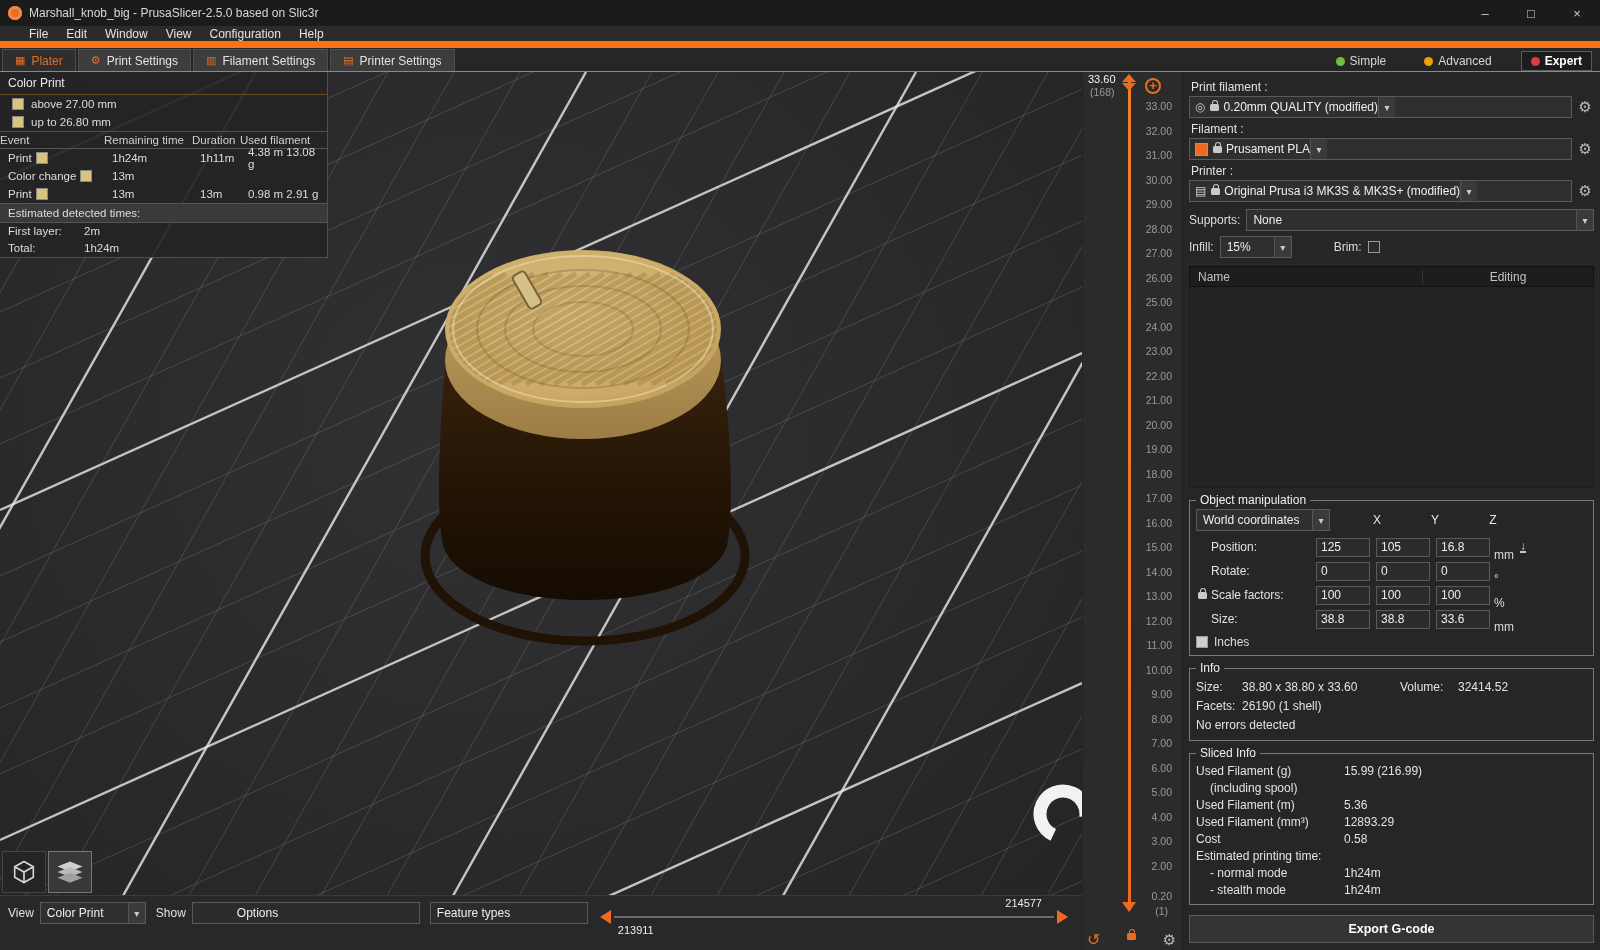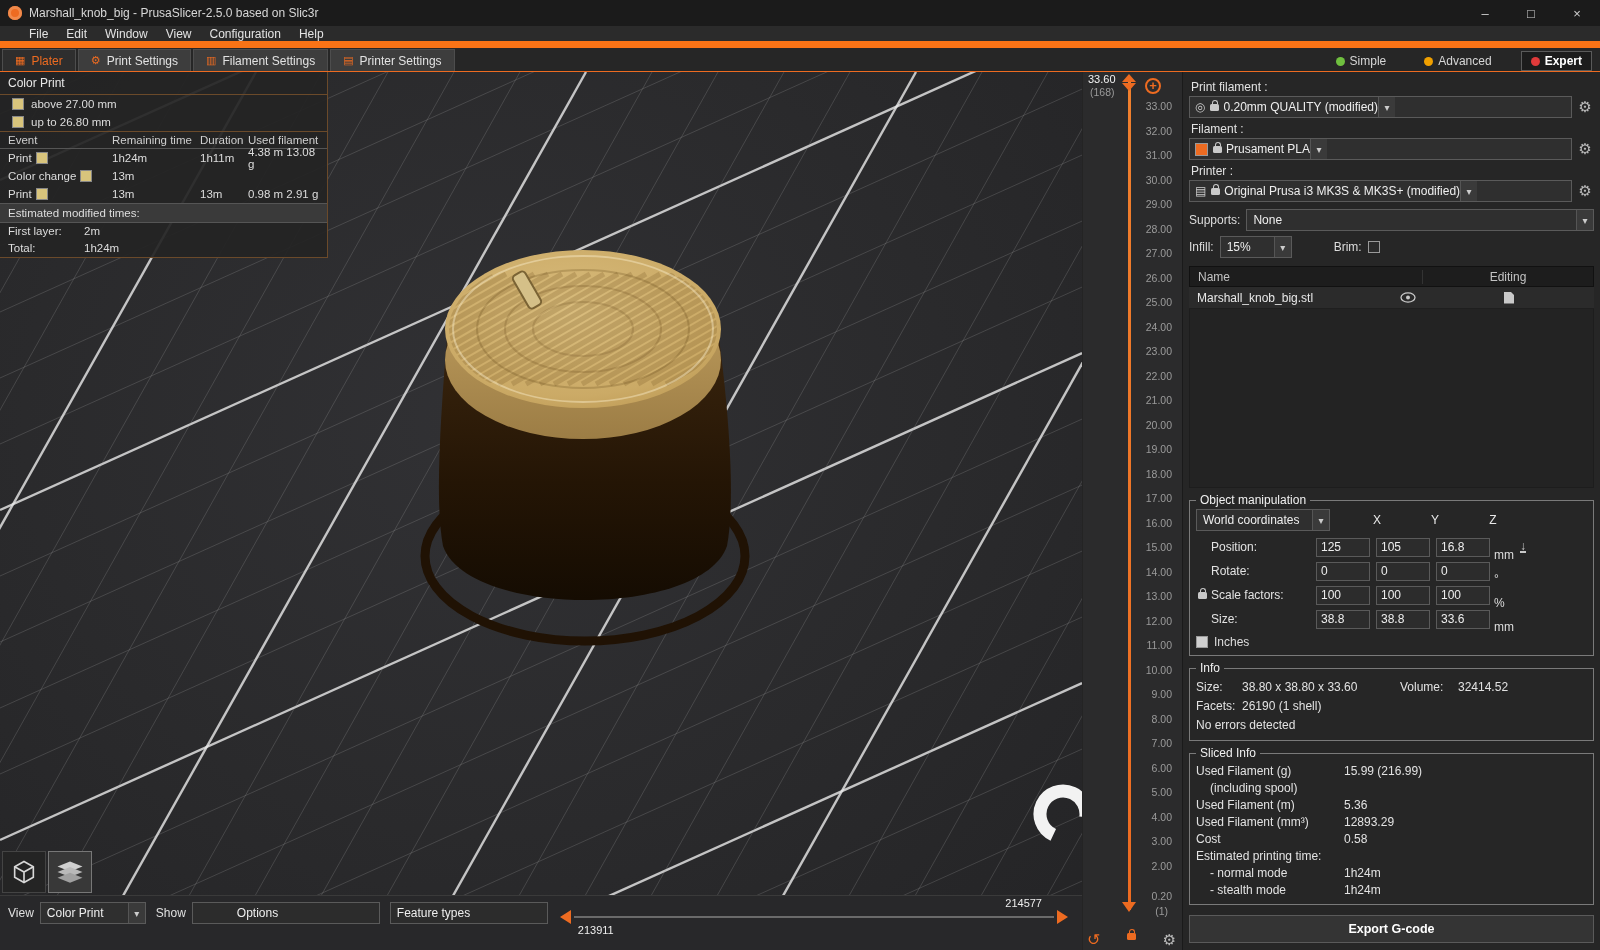"Event" .cp-table-head { padding: 2px 8px -> 2px 0 }
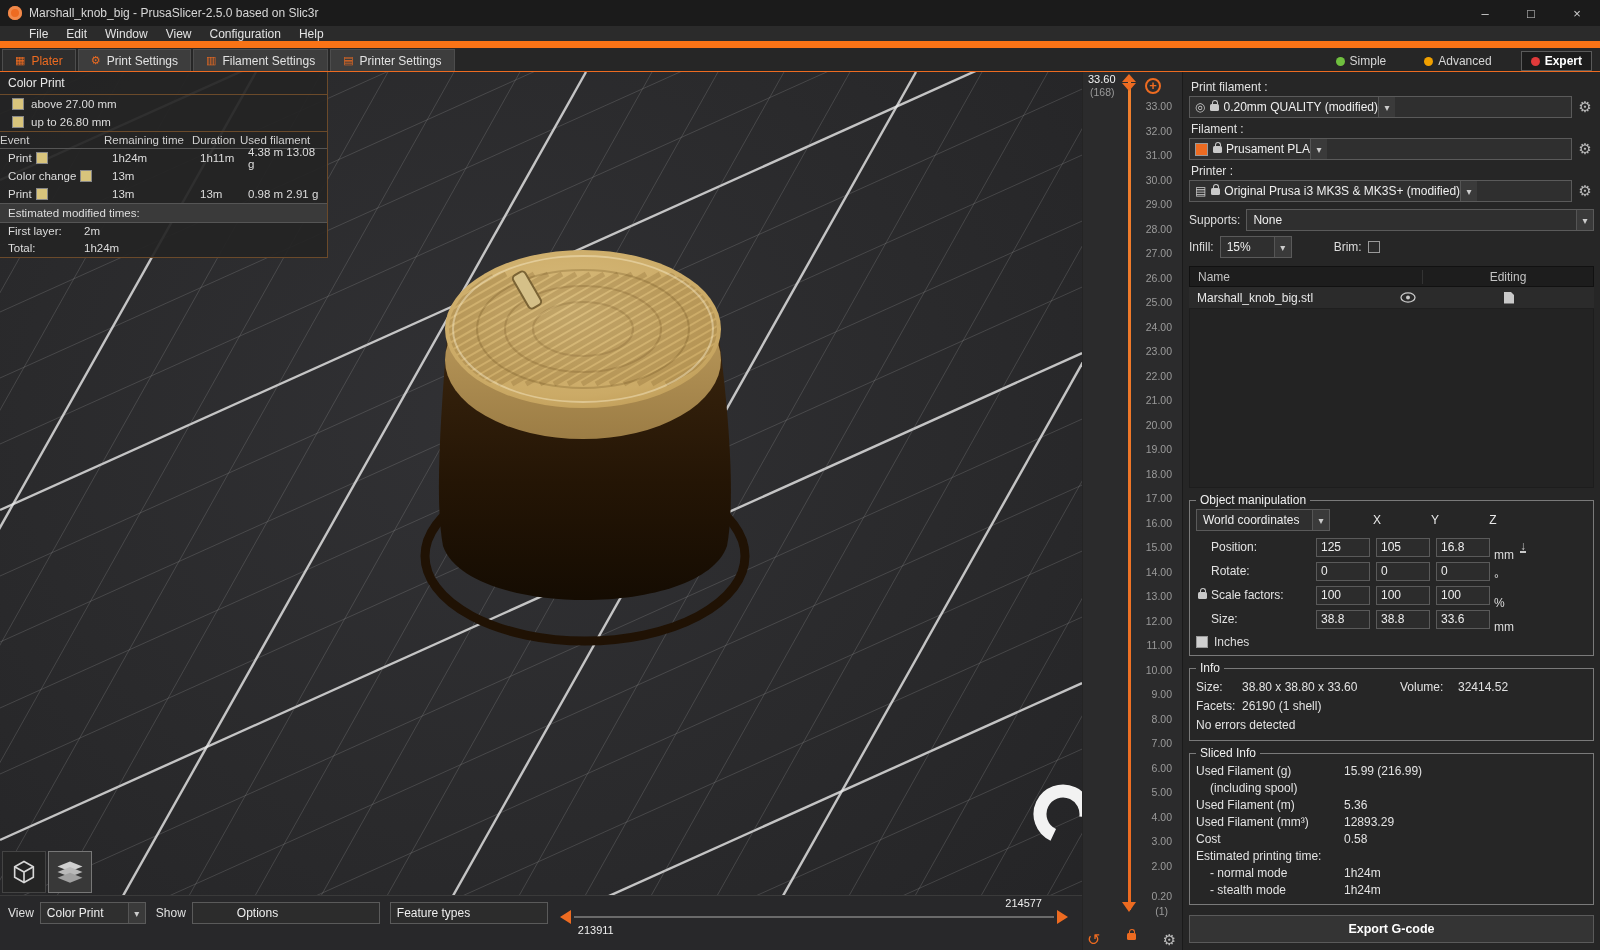"Estimated modified times:" div.cp-section { text: modified -> detected }
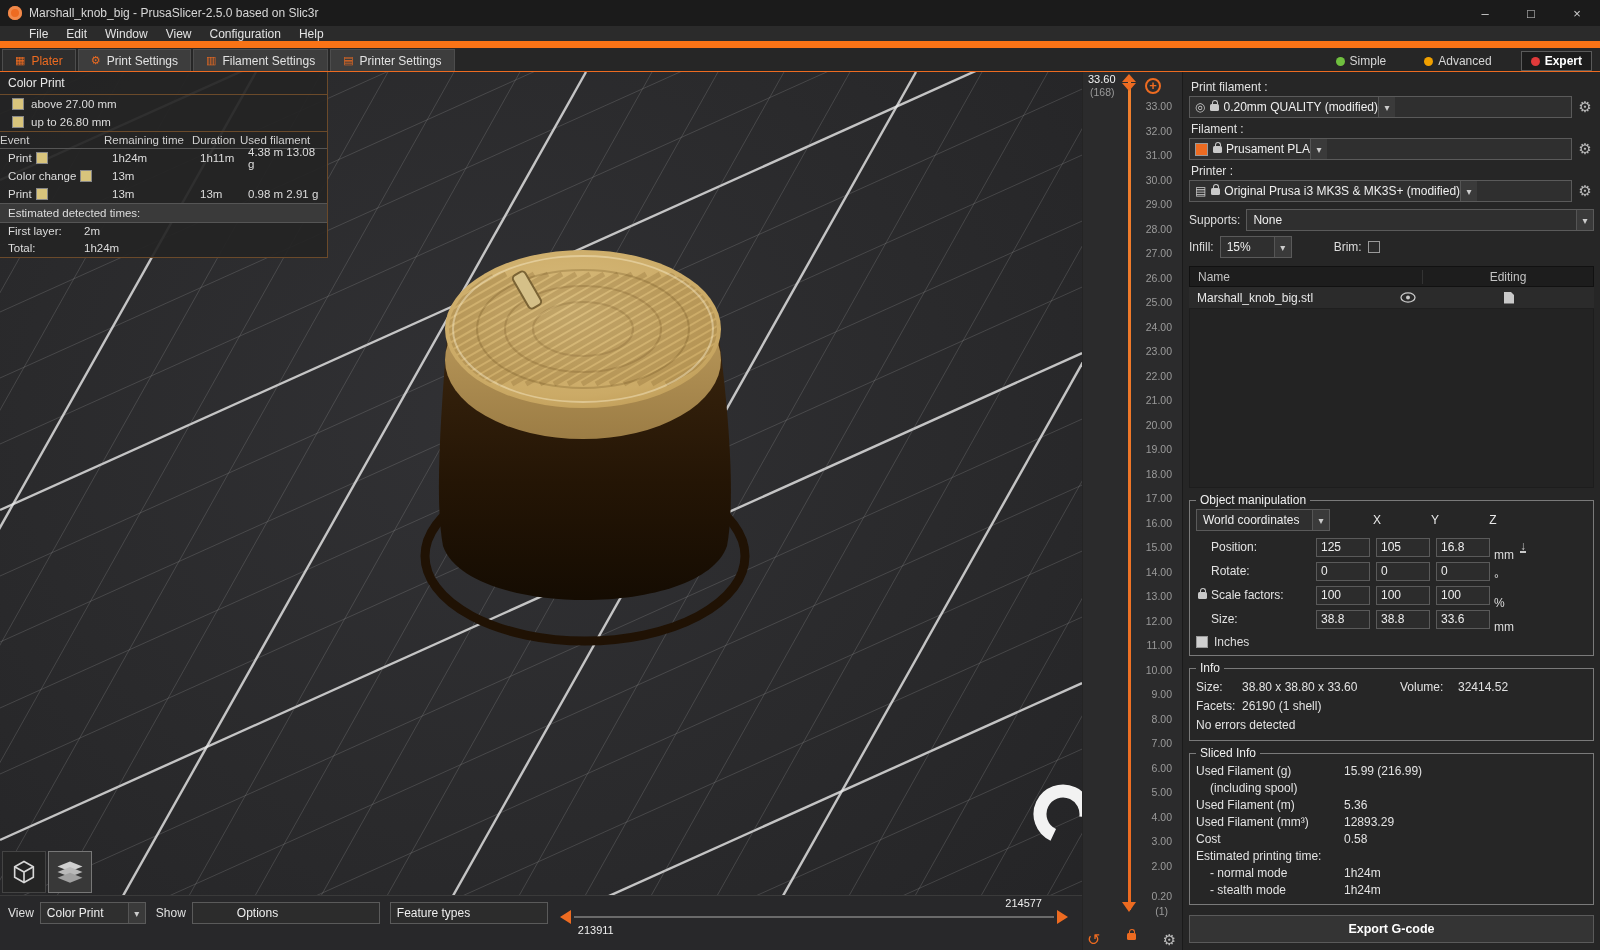"Marshall_knob_big.stl" div { html: <div> <div> <span>Marshall_knob_big.stl</span> <svg> <ellipse></ellipse> <circle></circle> </svg> <span> <span></span> </span> </div> </div> -> none }
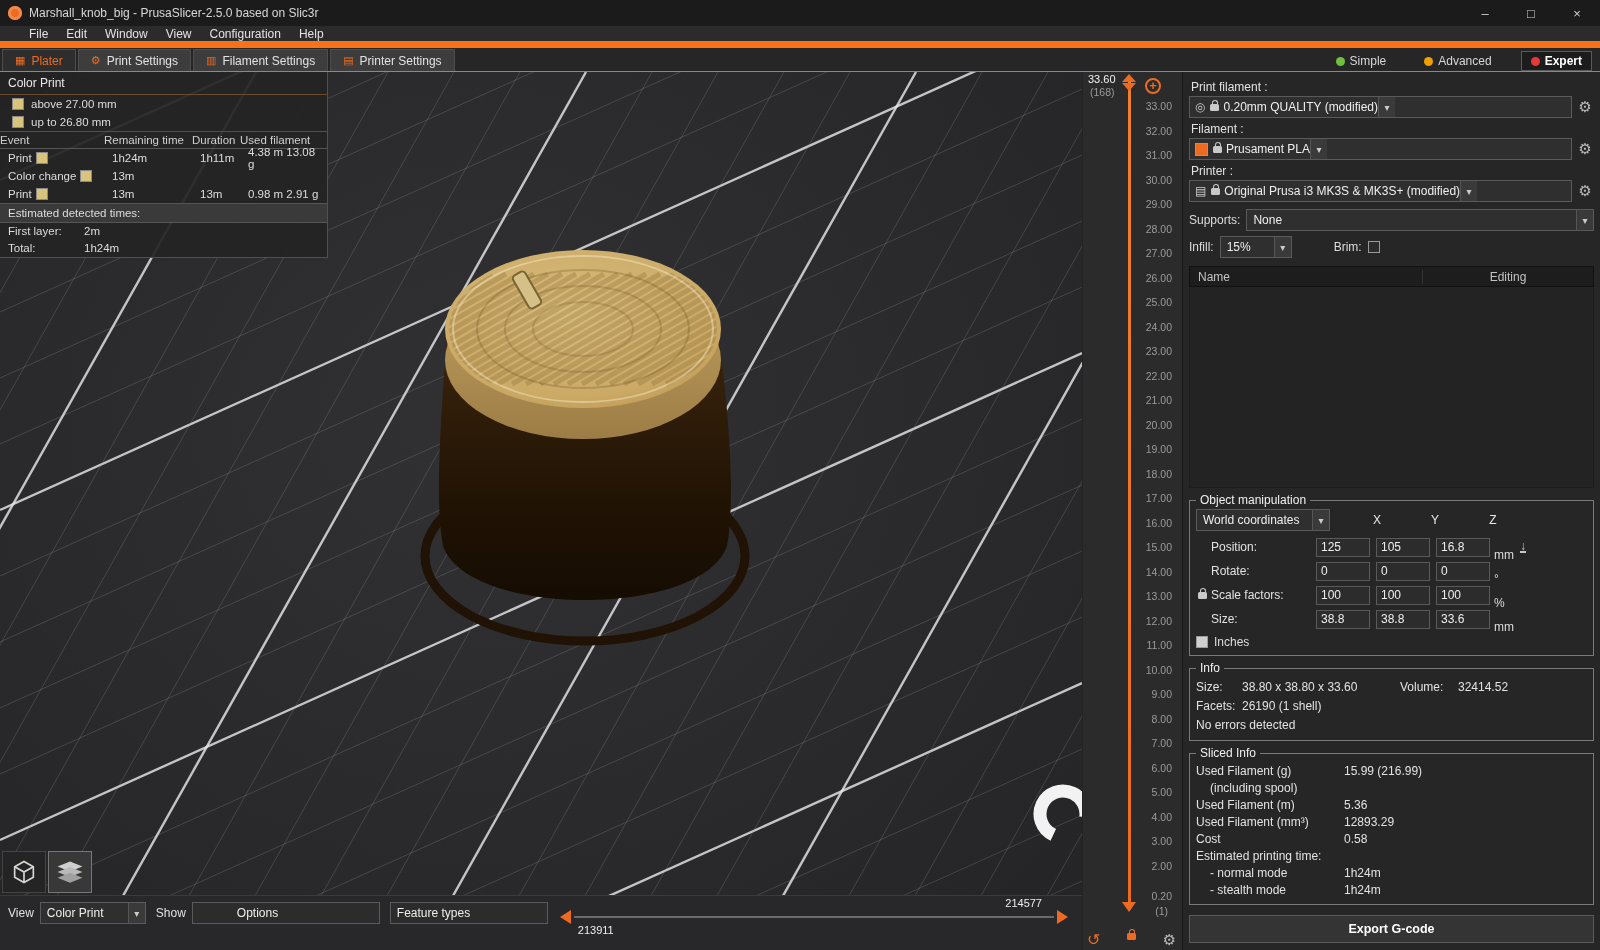"Options" input.bb-input { width: 188px -> 228px }
